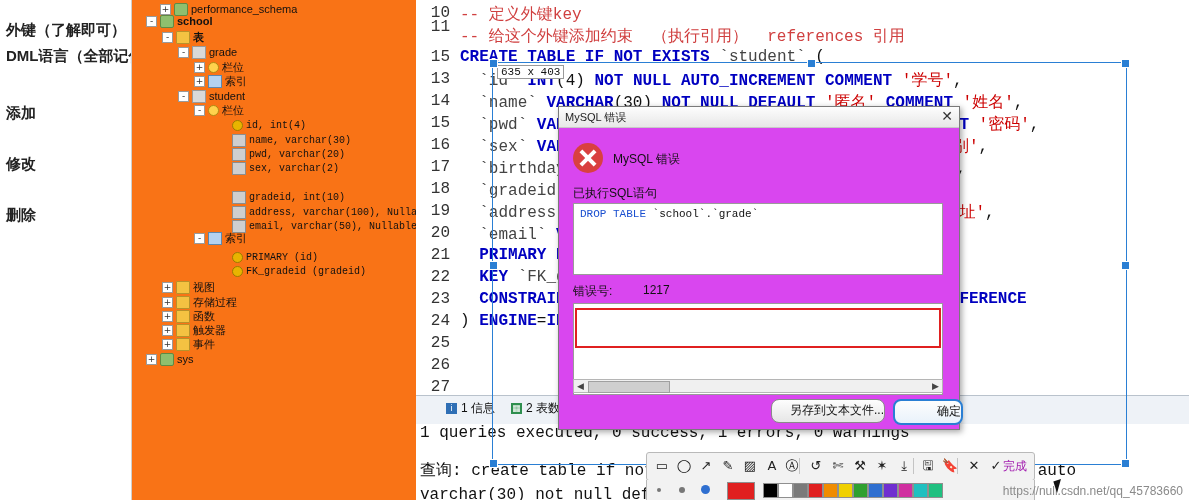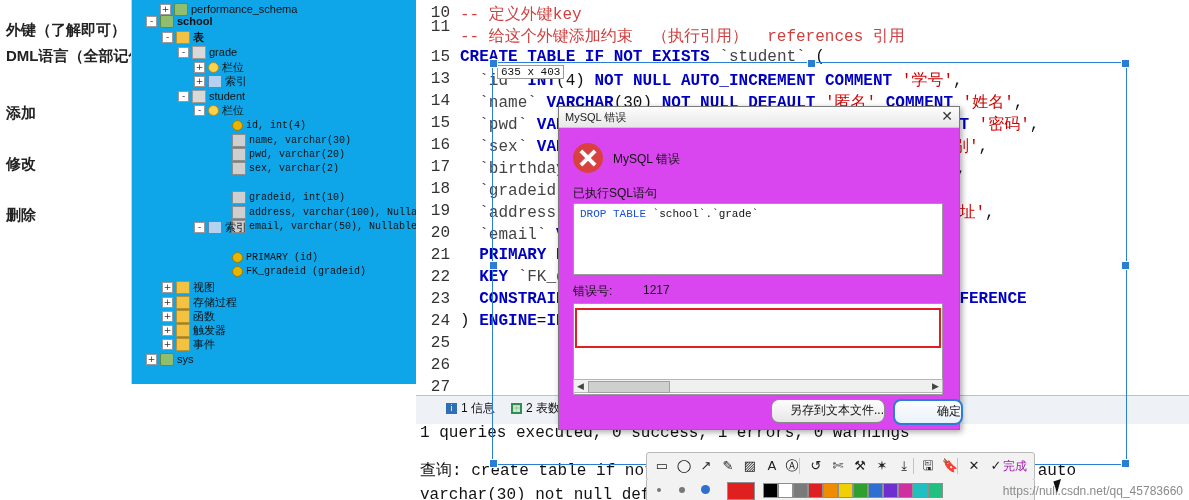"+ performance_schema" .tree-pane { background: #0ea5e9 -> #f97316; height: 384px -> 500px }
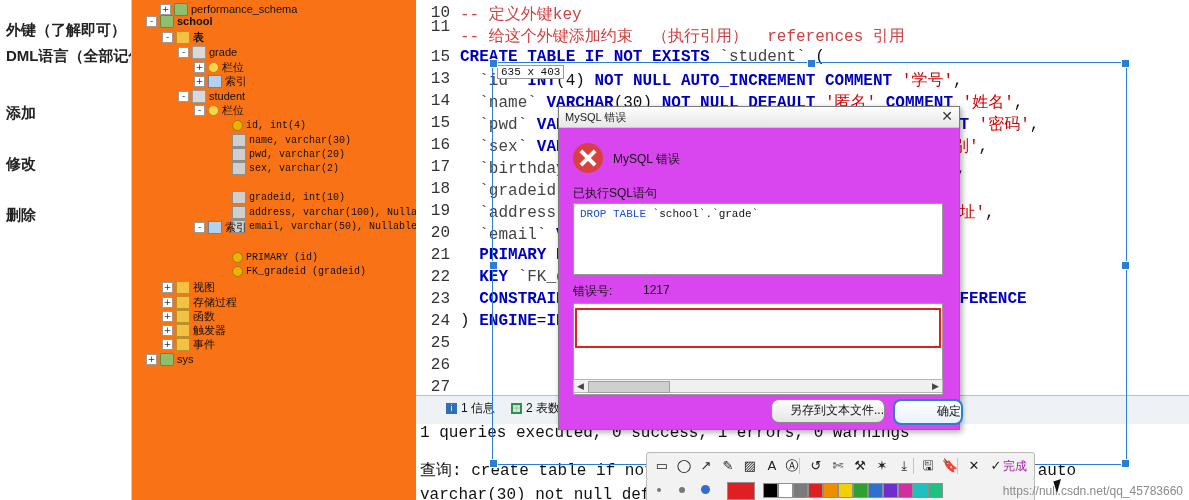"- 索引" div.tnode { top: 220px -> 231px }
